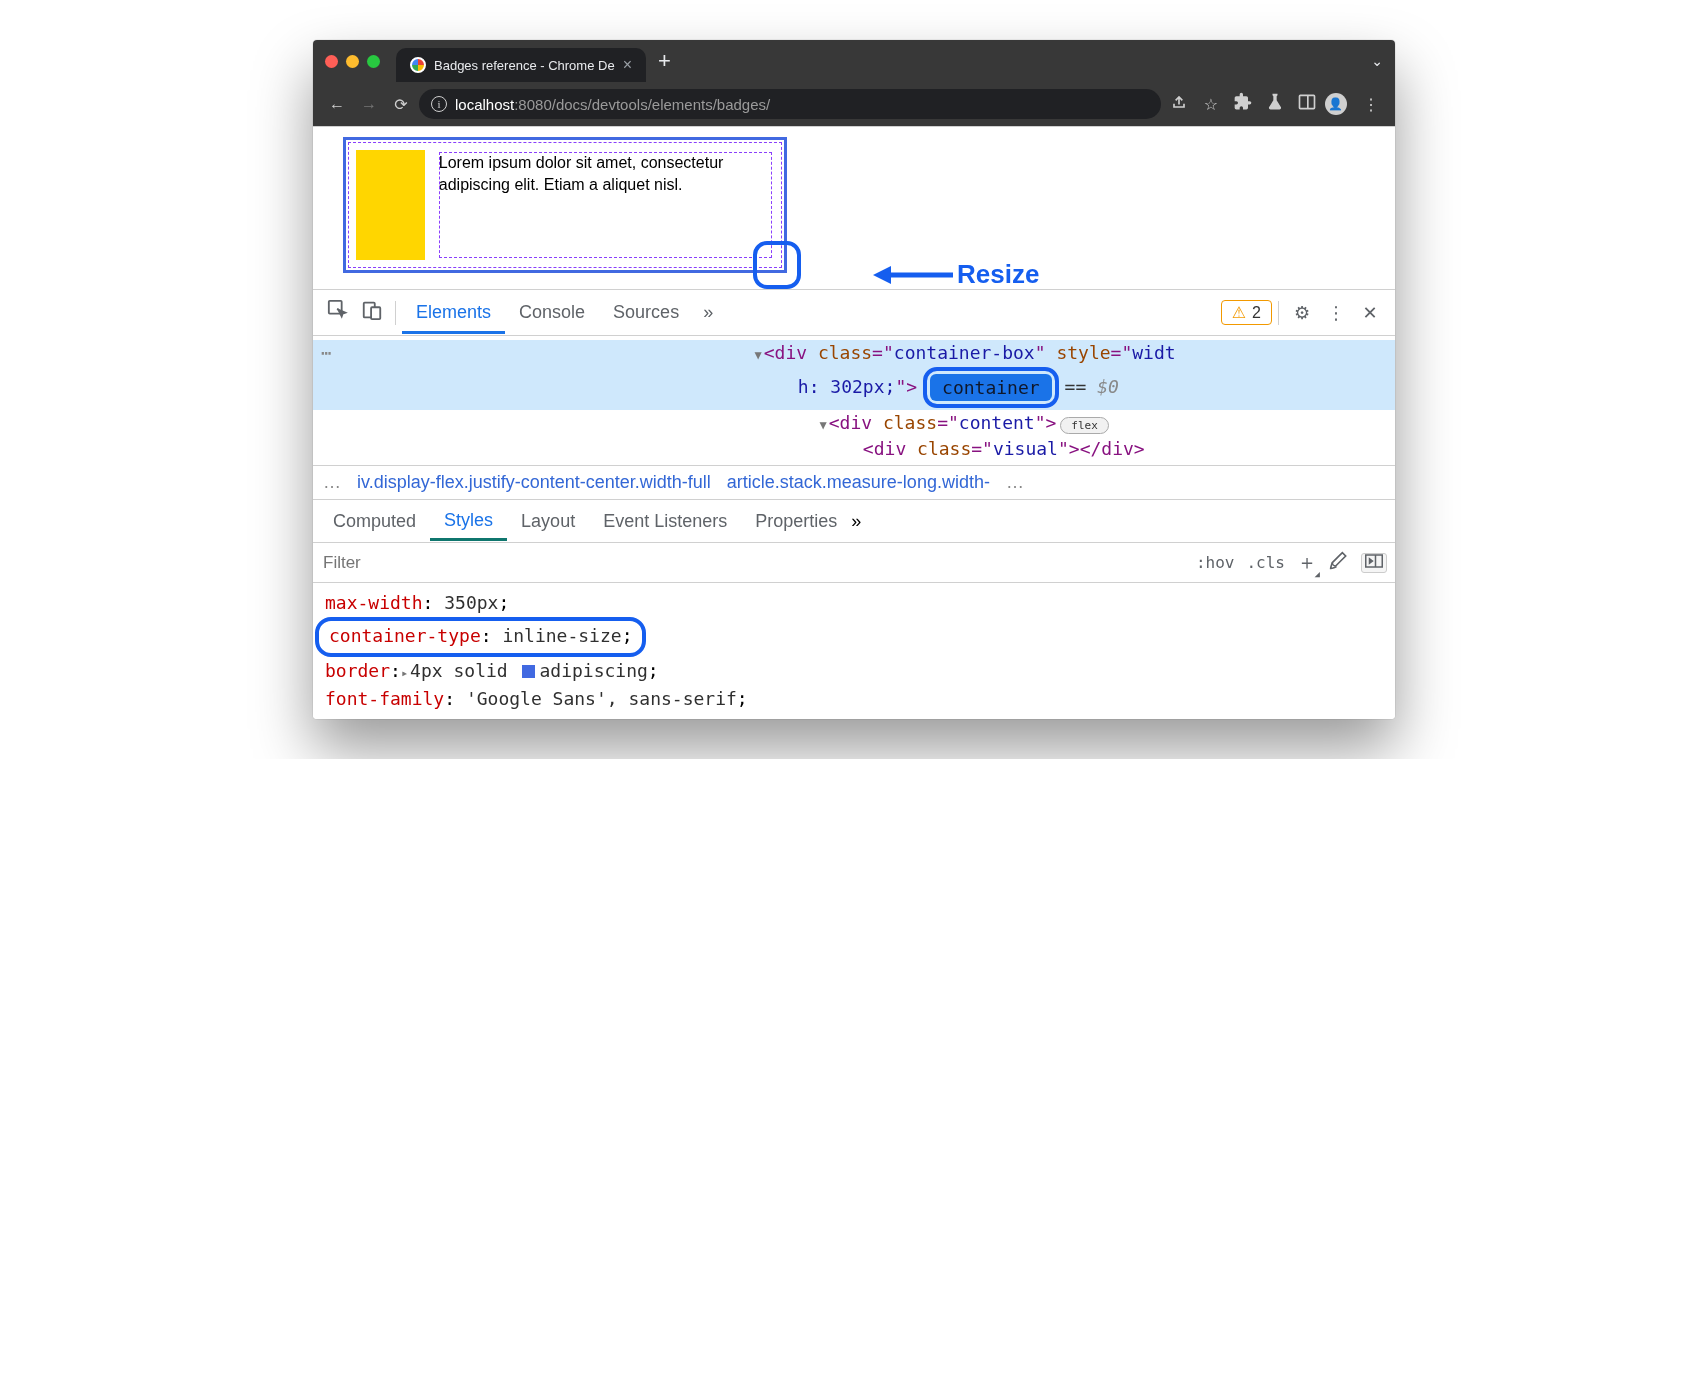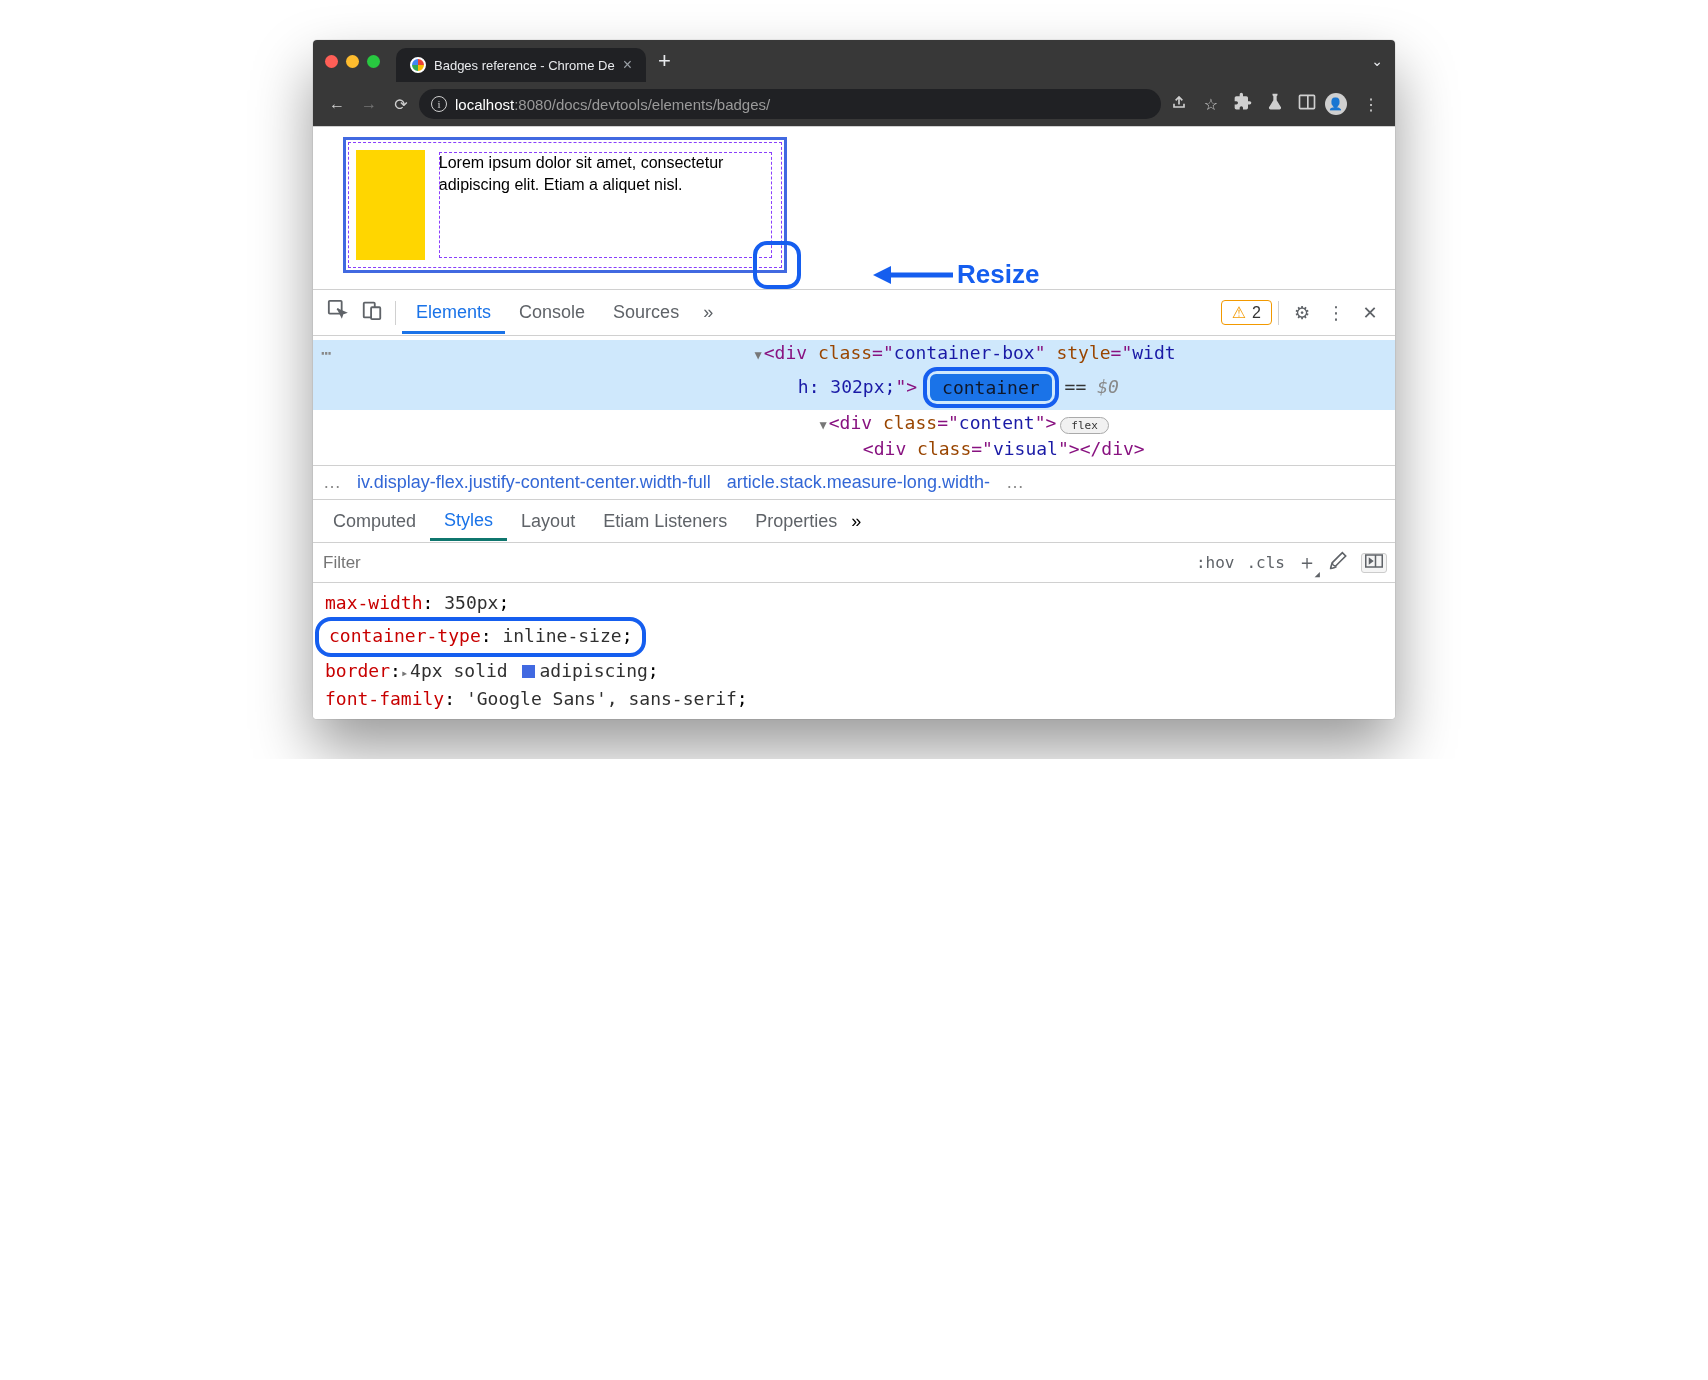"Etiam Listeners" span.tabitem { text: Etiam -> Event }
